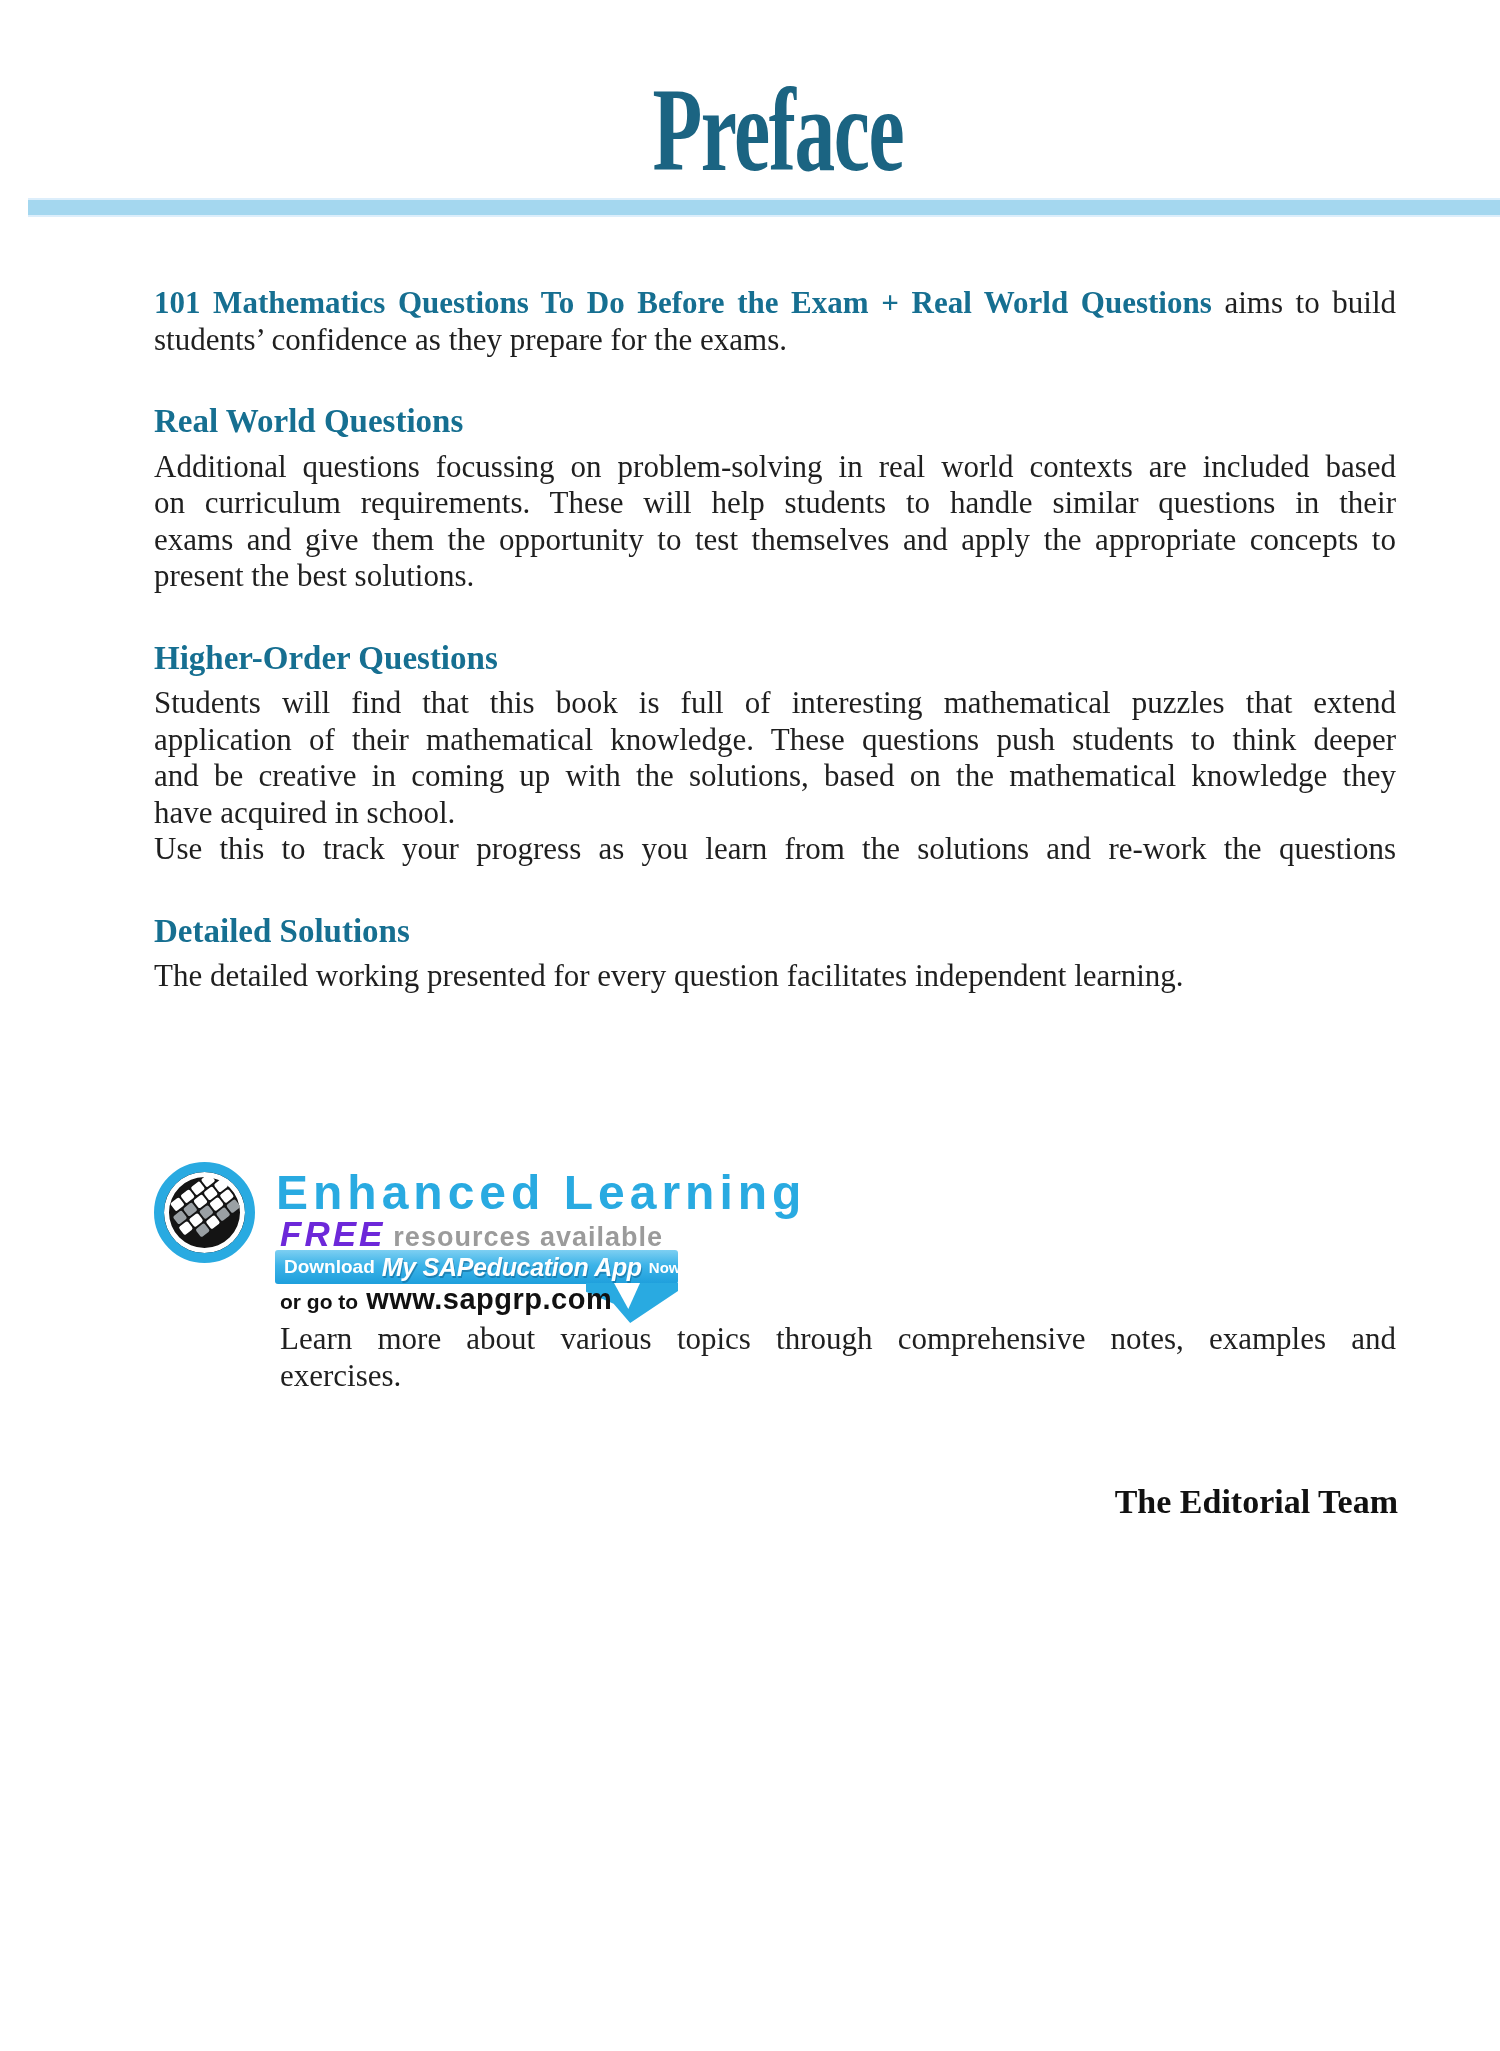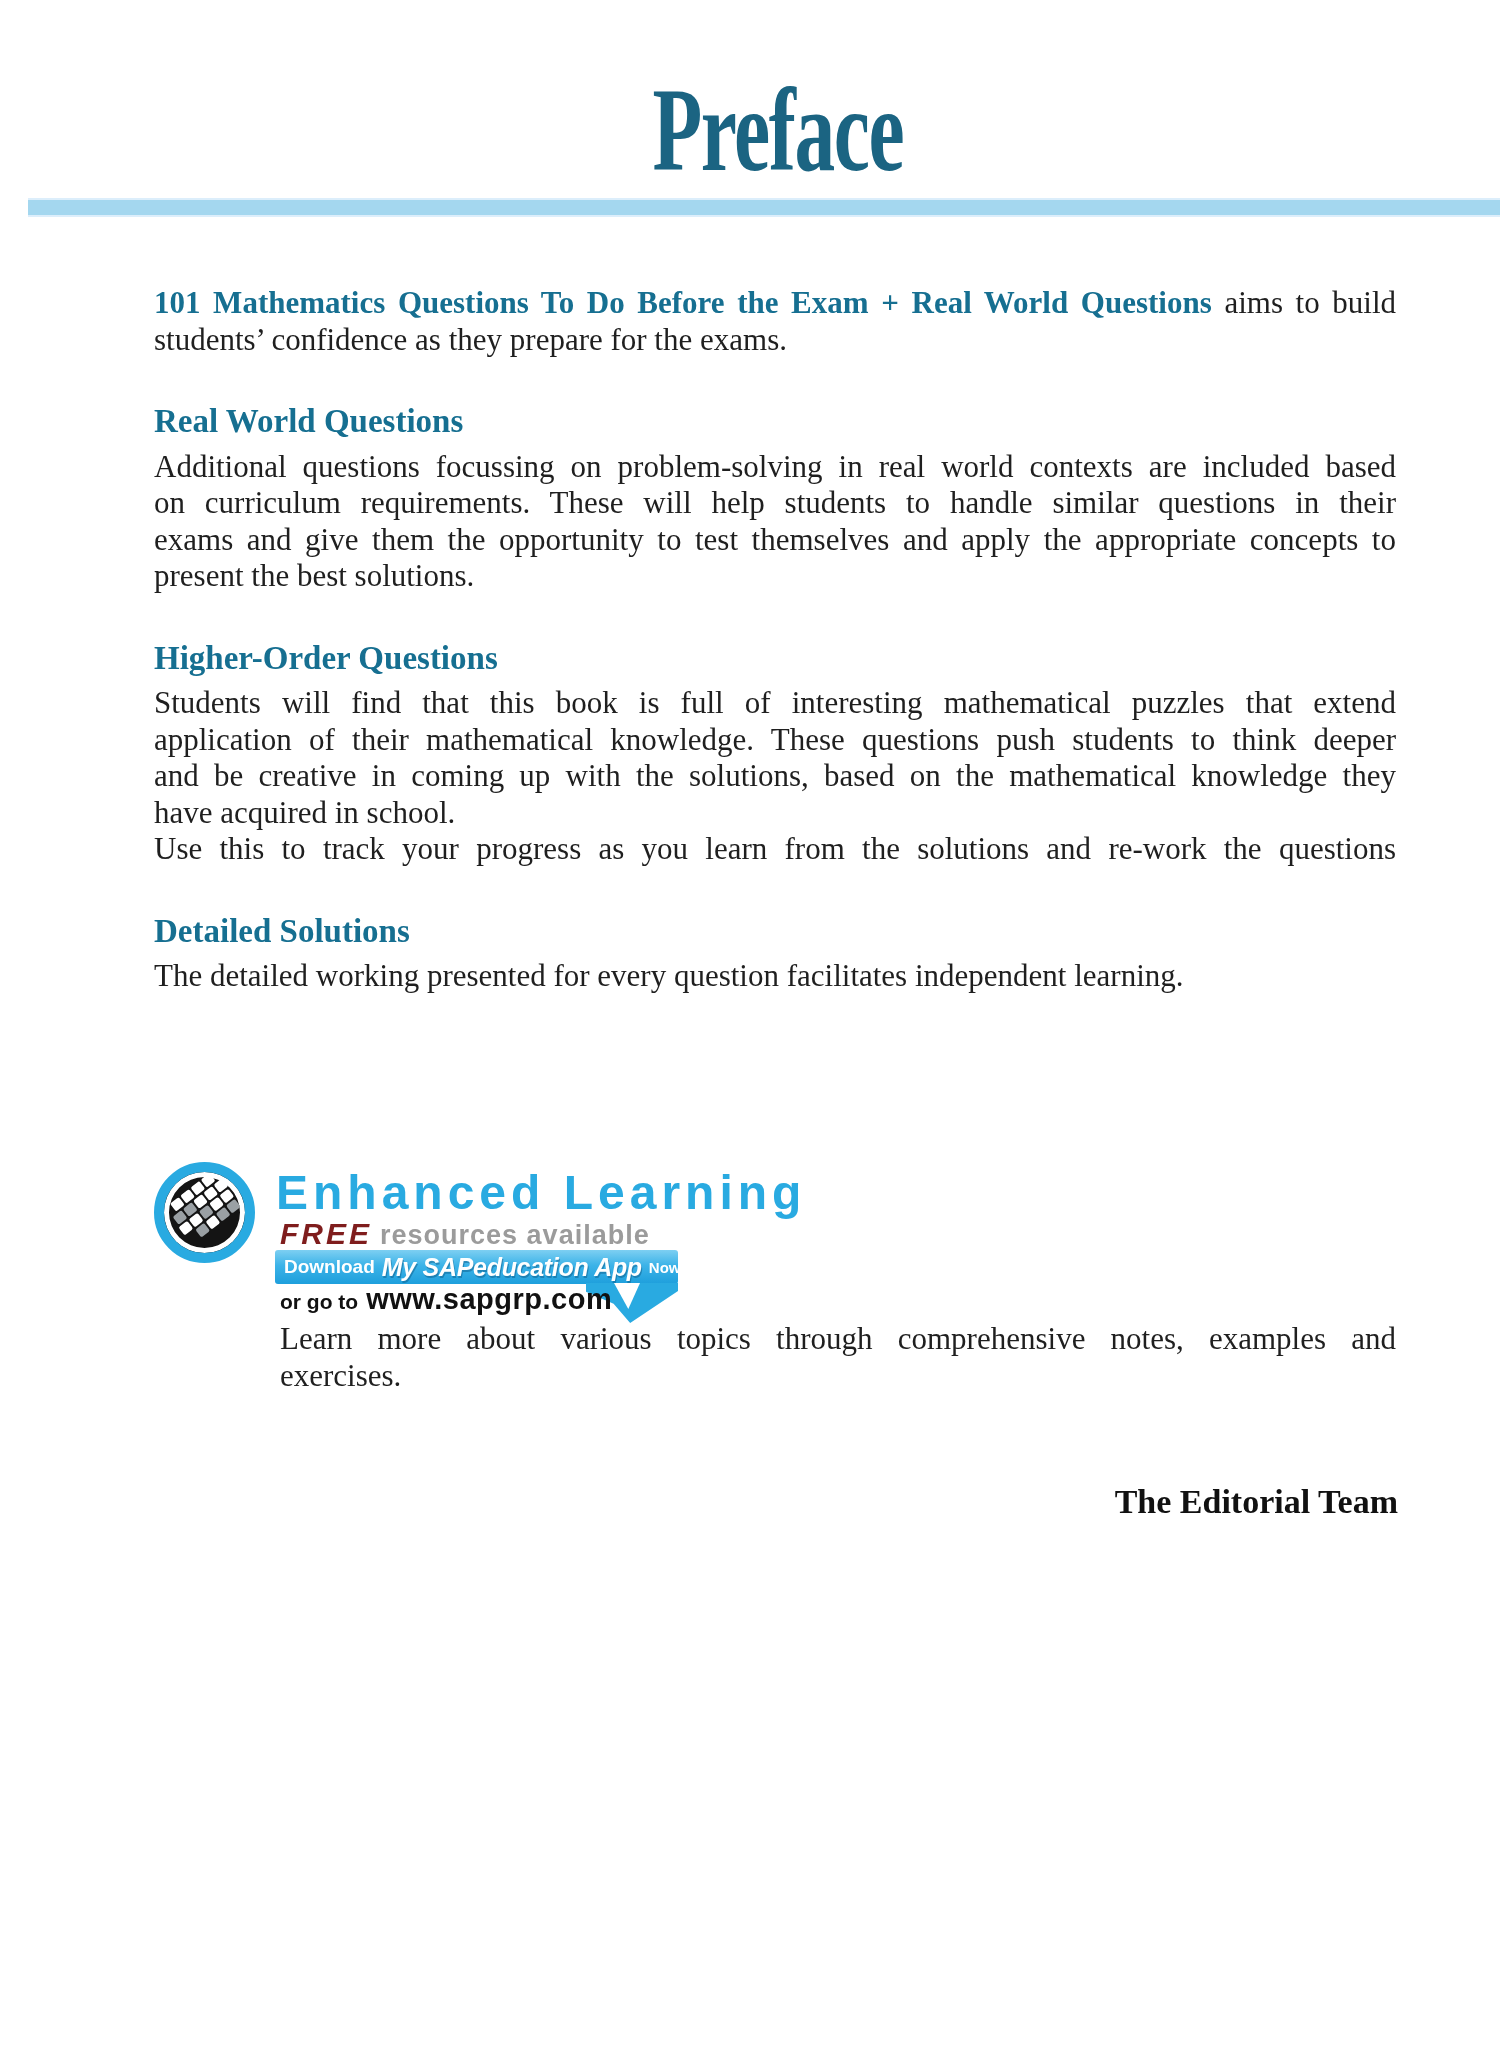"FREE" .free { color: #7f1d1d -> #6d28d9; font-size: 30px -> 35px }
